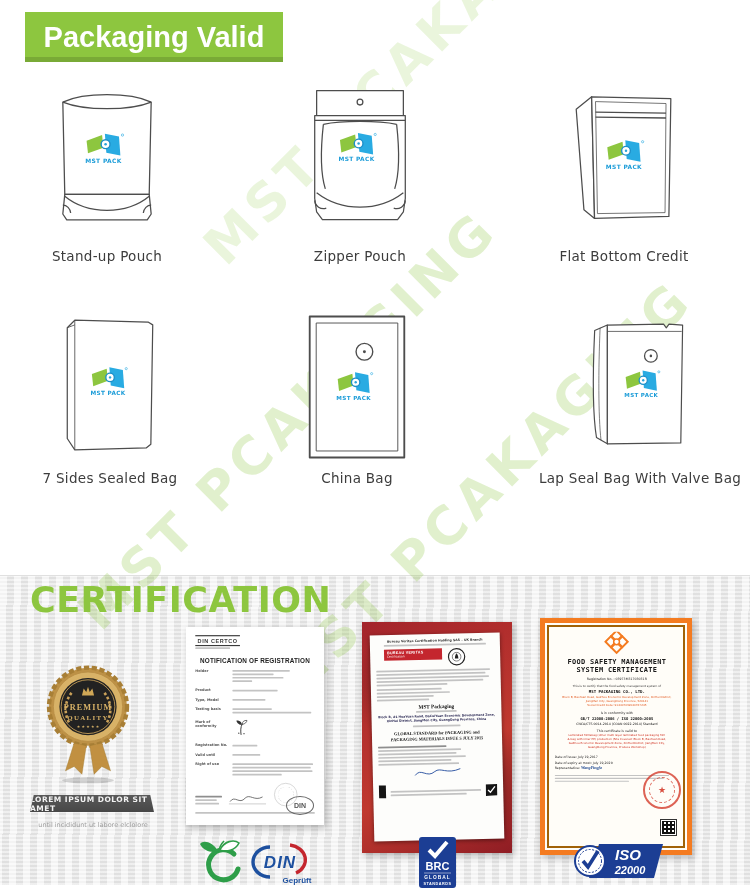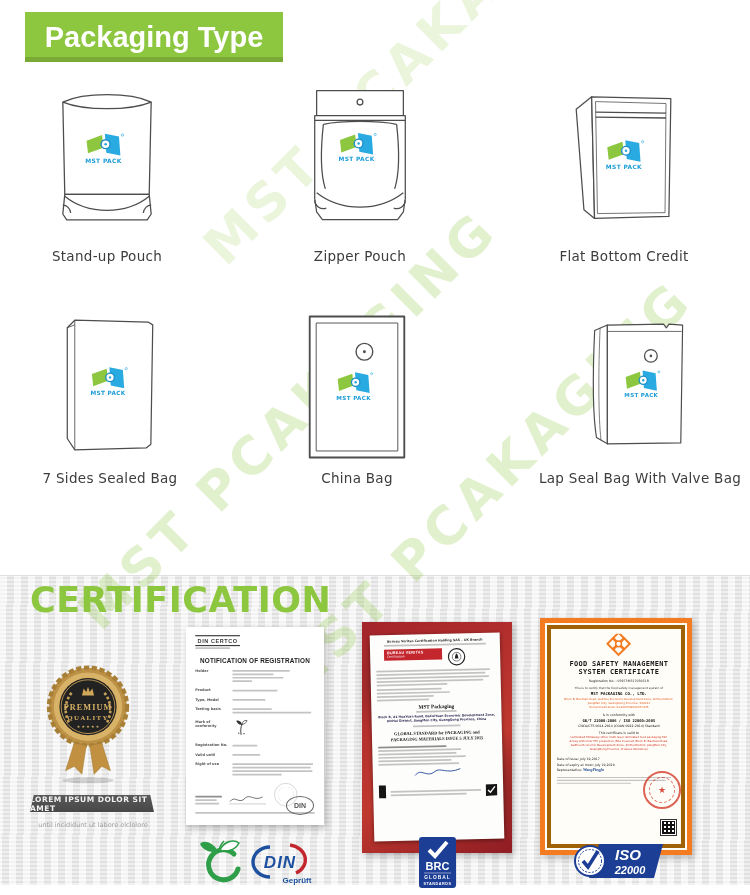"Packaging Type" div.pkg-header { text: Type -> Valid }
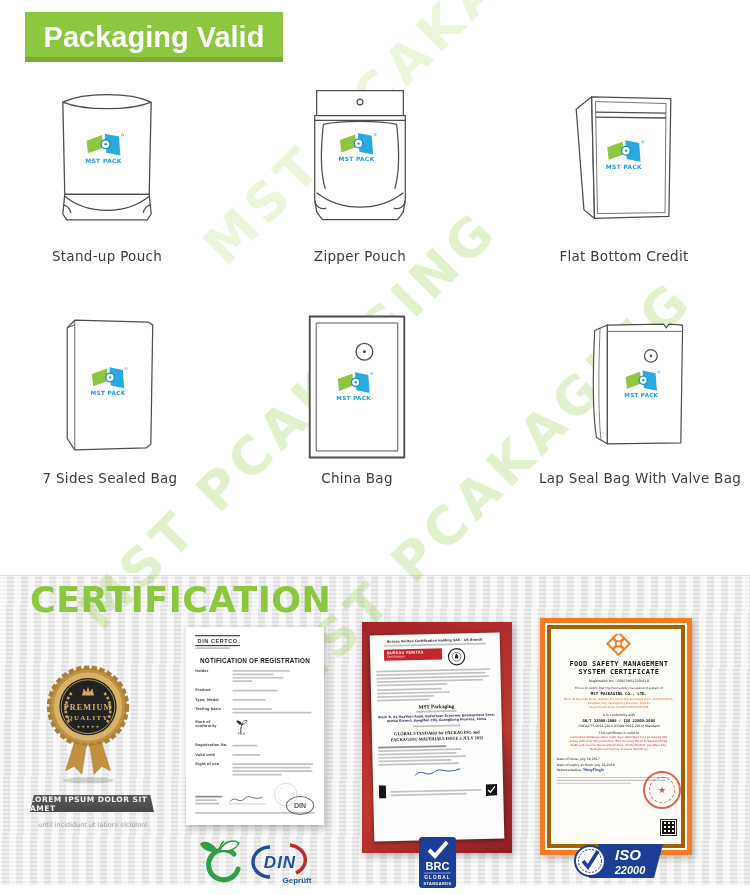"FOOD SAFETY MANAGEMENT" .fs-inner { border: 4px solid #a16207 -> 2px solid #a16207 }
